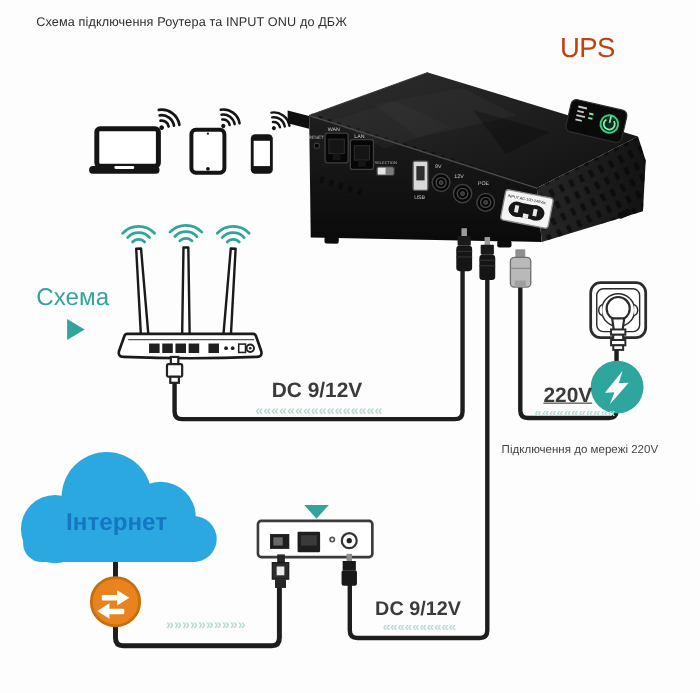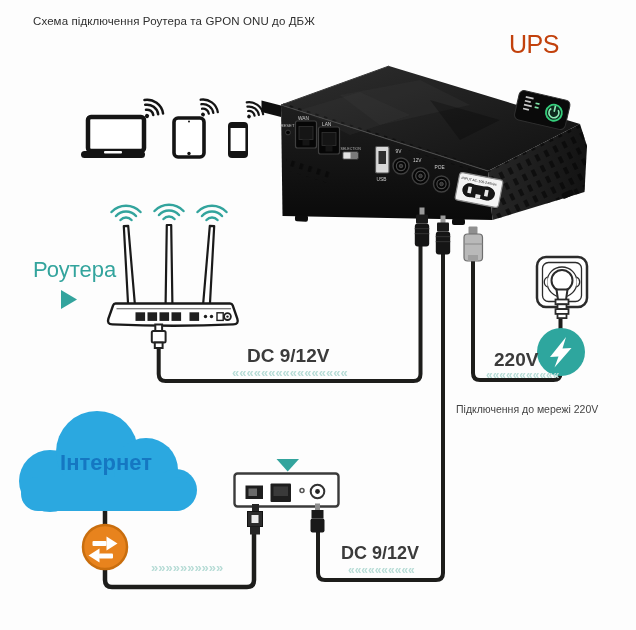"Схема підключення Роутера та GPON" div.lbl { text: GPON -> INPUT }
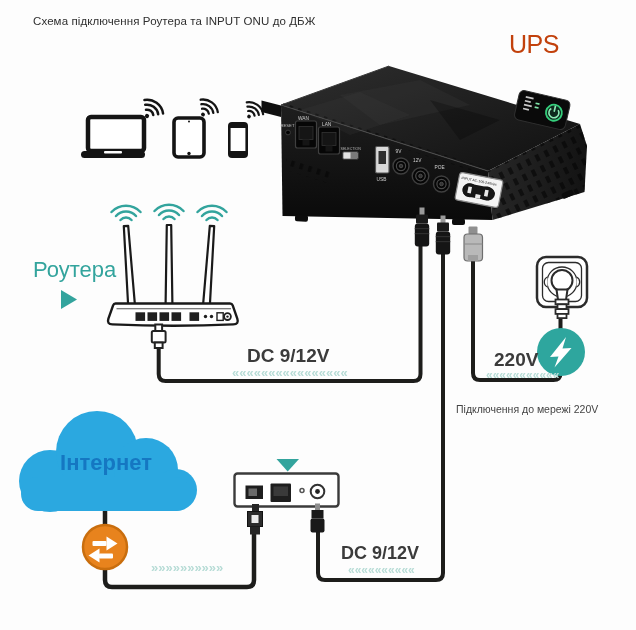"Роутера" div.lbl { text: Роутера -> Схема }
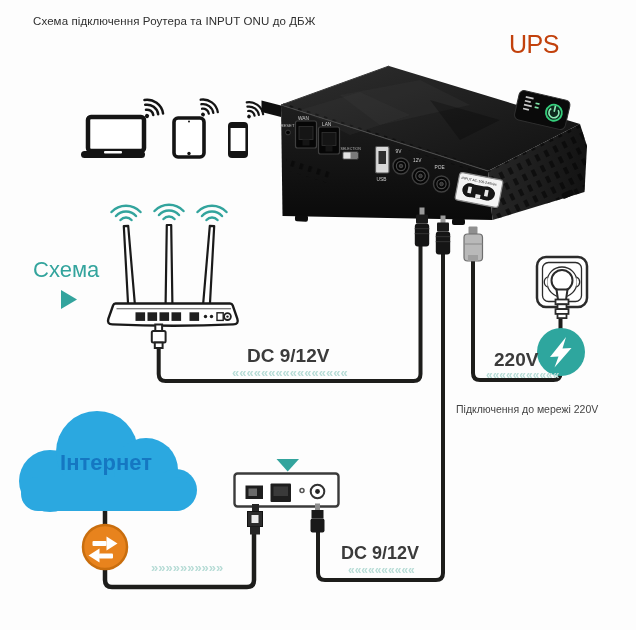"220V" .mains-lbl { text-decoration: none -> underline }
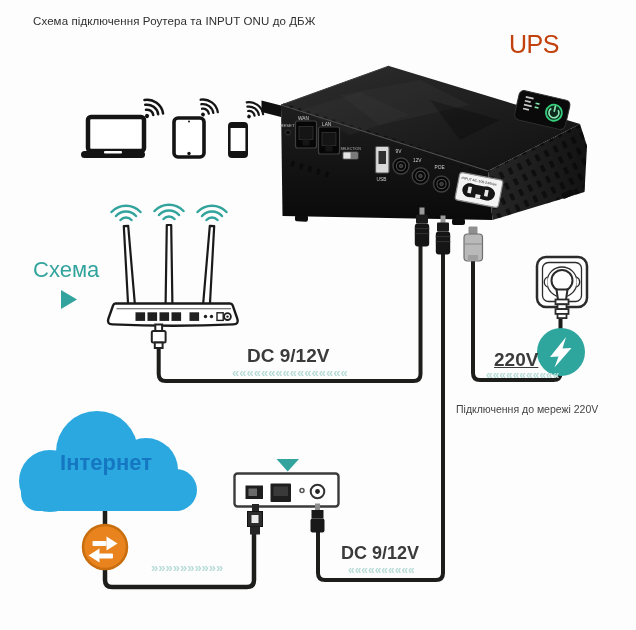"Інтернет" .internet-lbl { top: 452px -> 464px }
